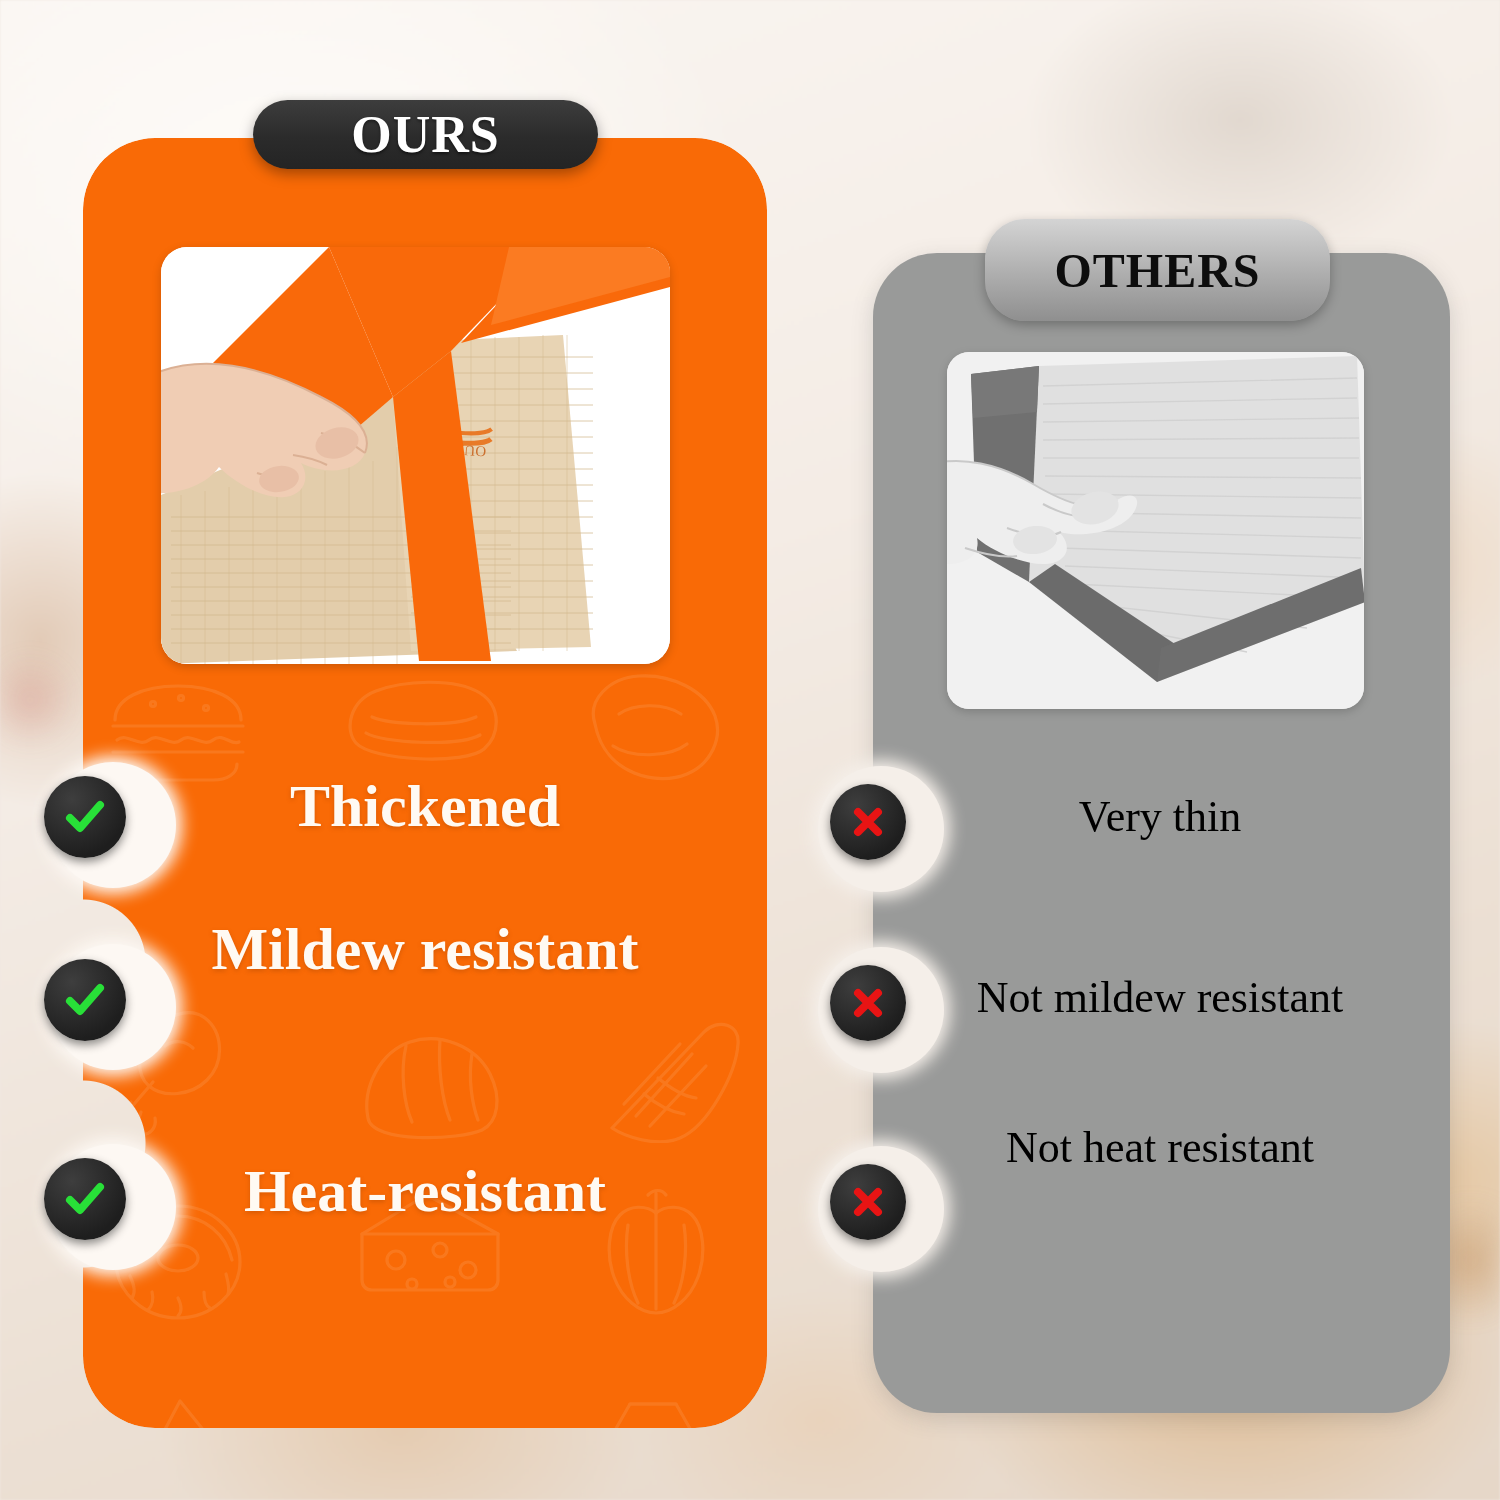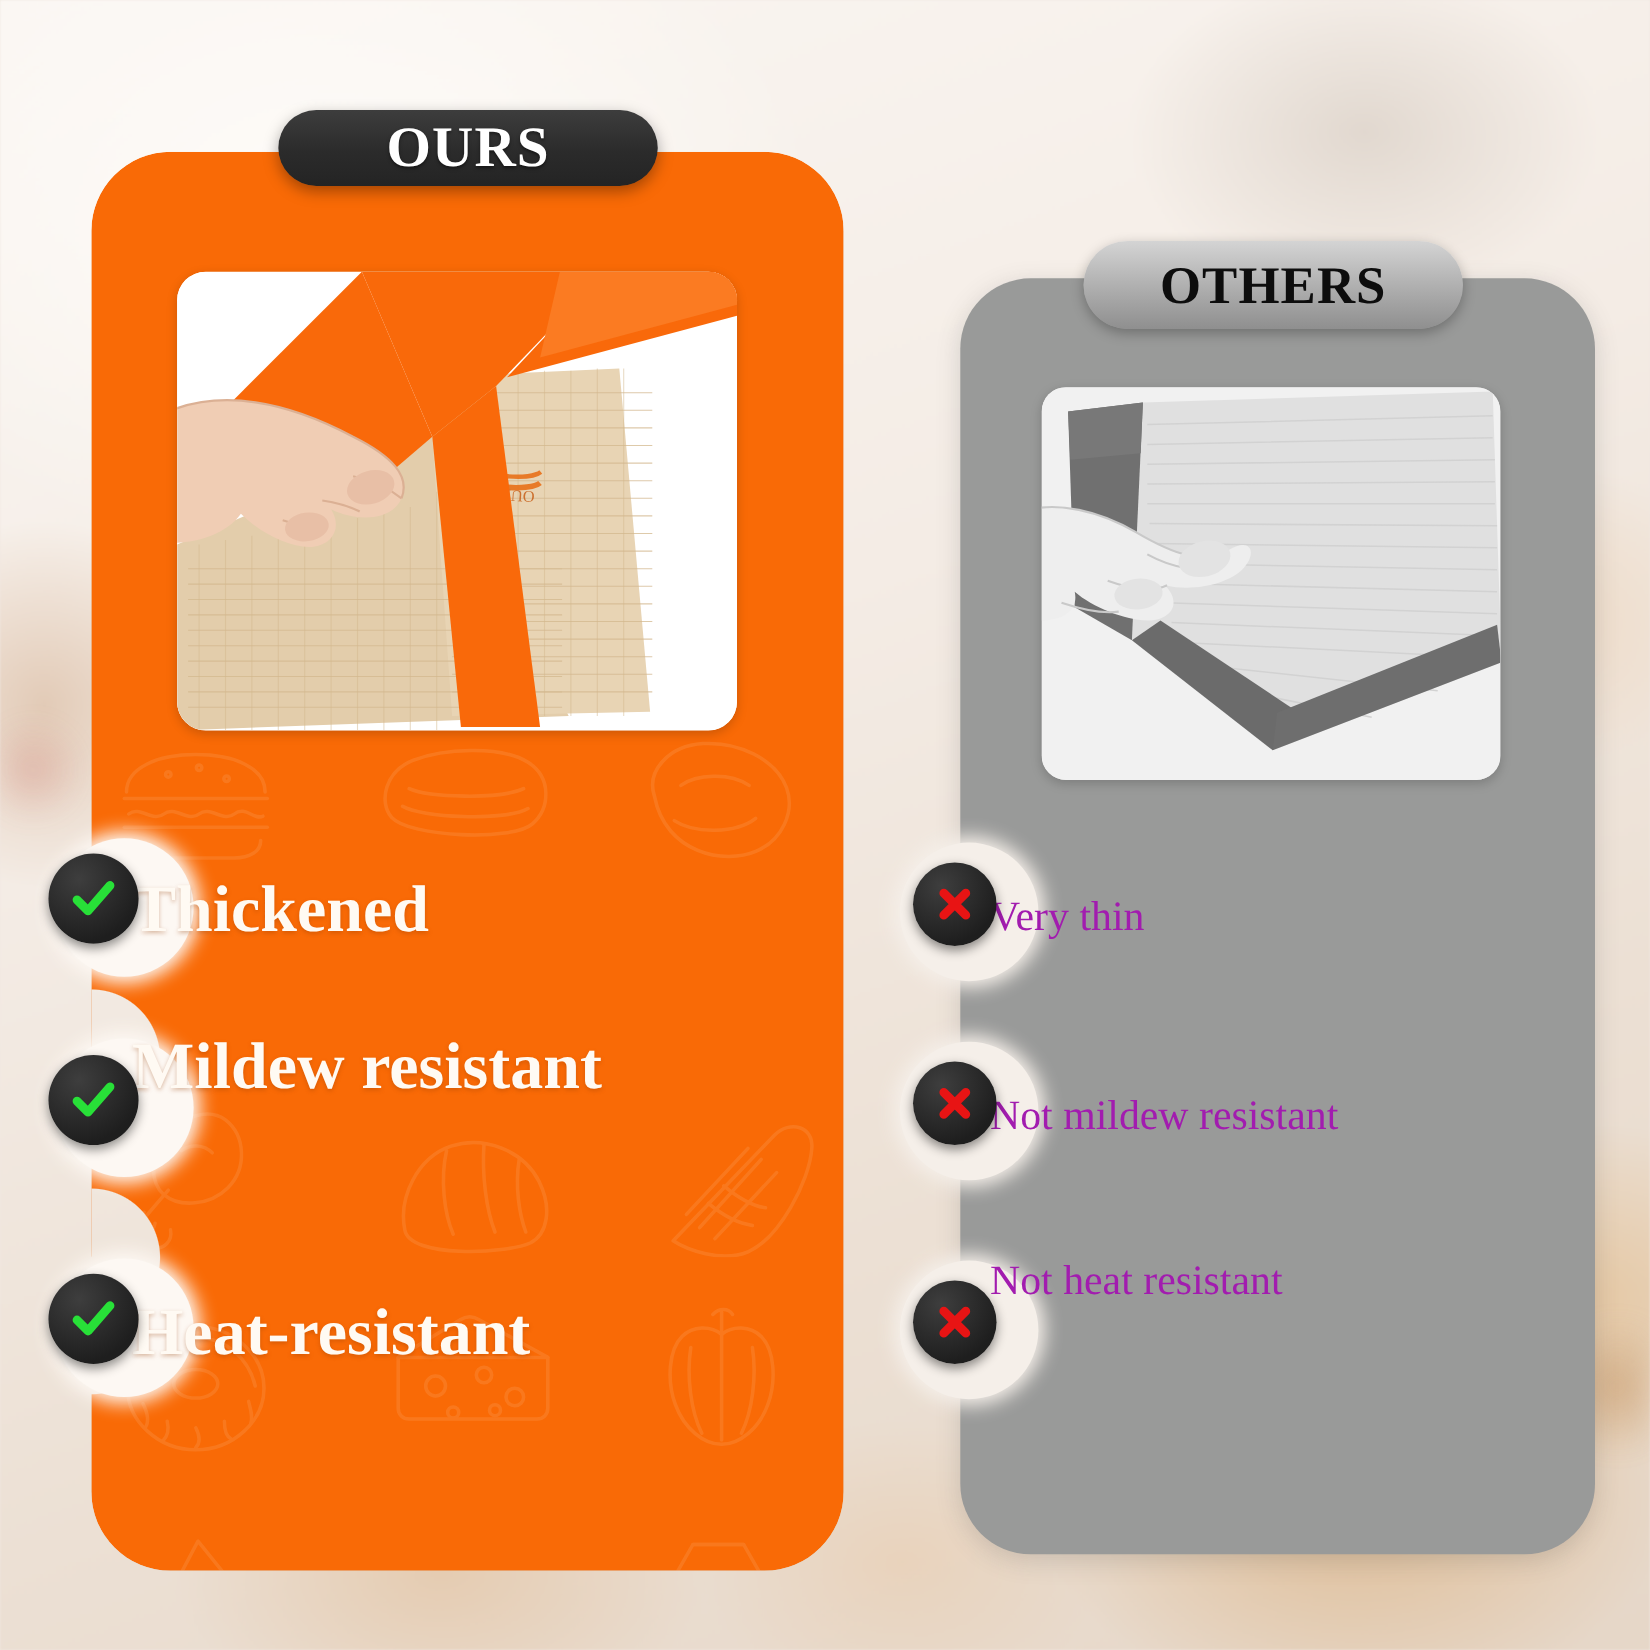"OTHERS" #others-pill { height: 80px -> 102px }
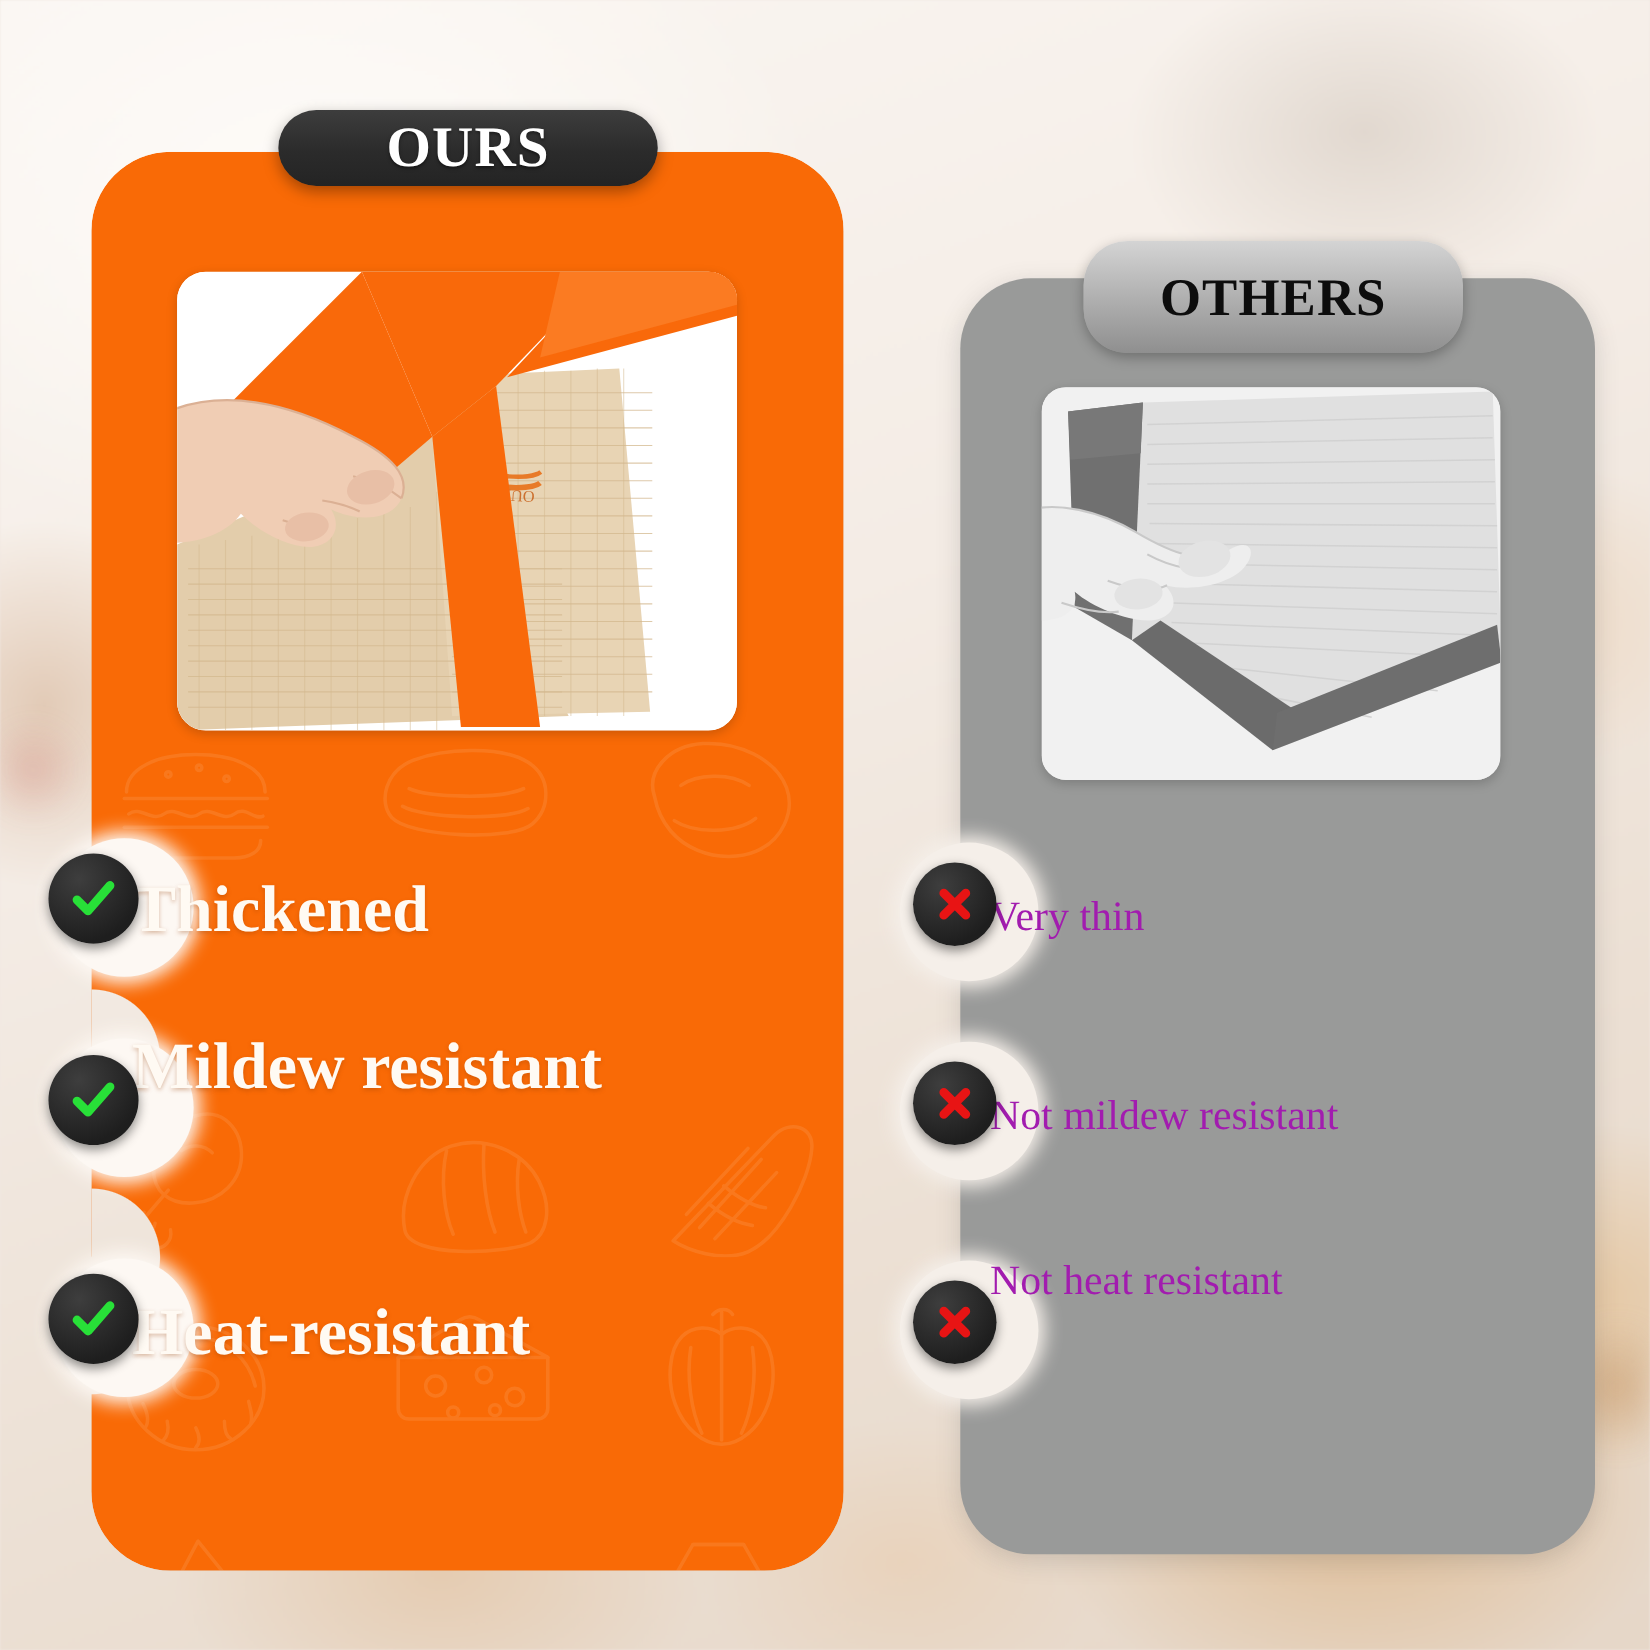"Thickened" .feat-label { margin-top: 20px -> none; text-align: left -> center }
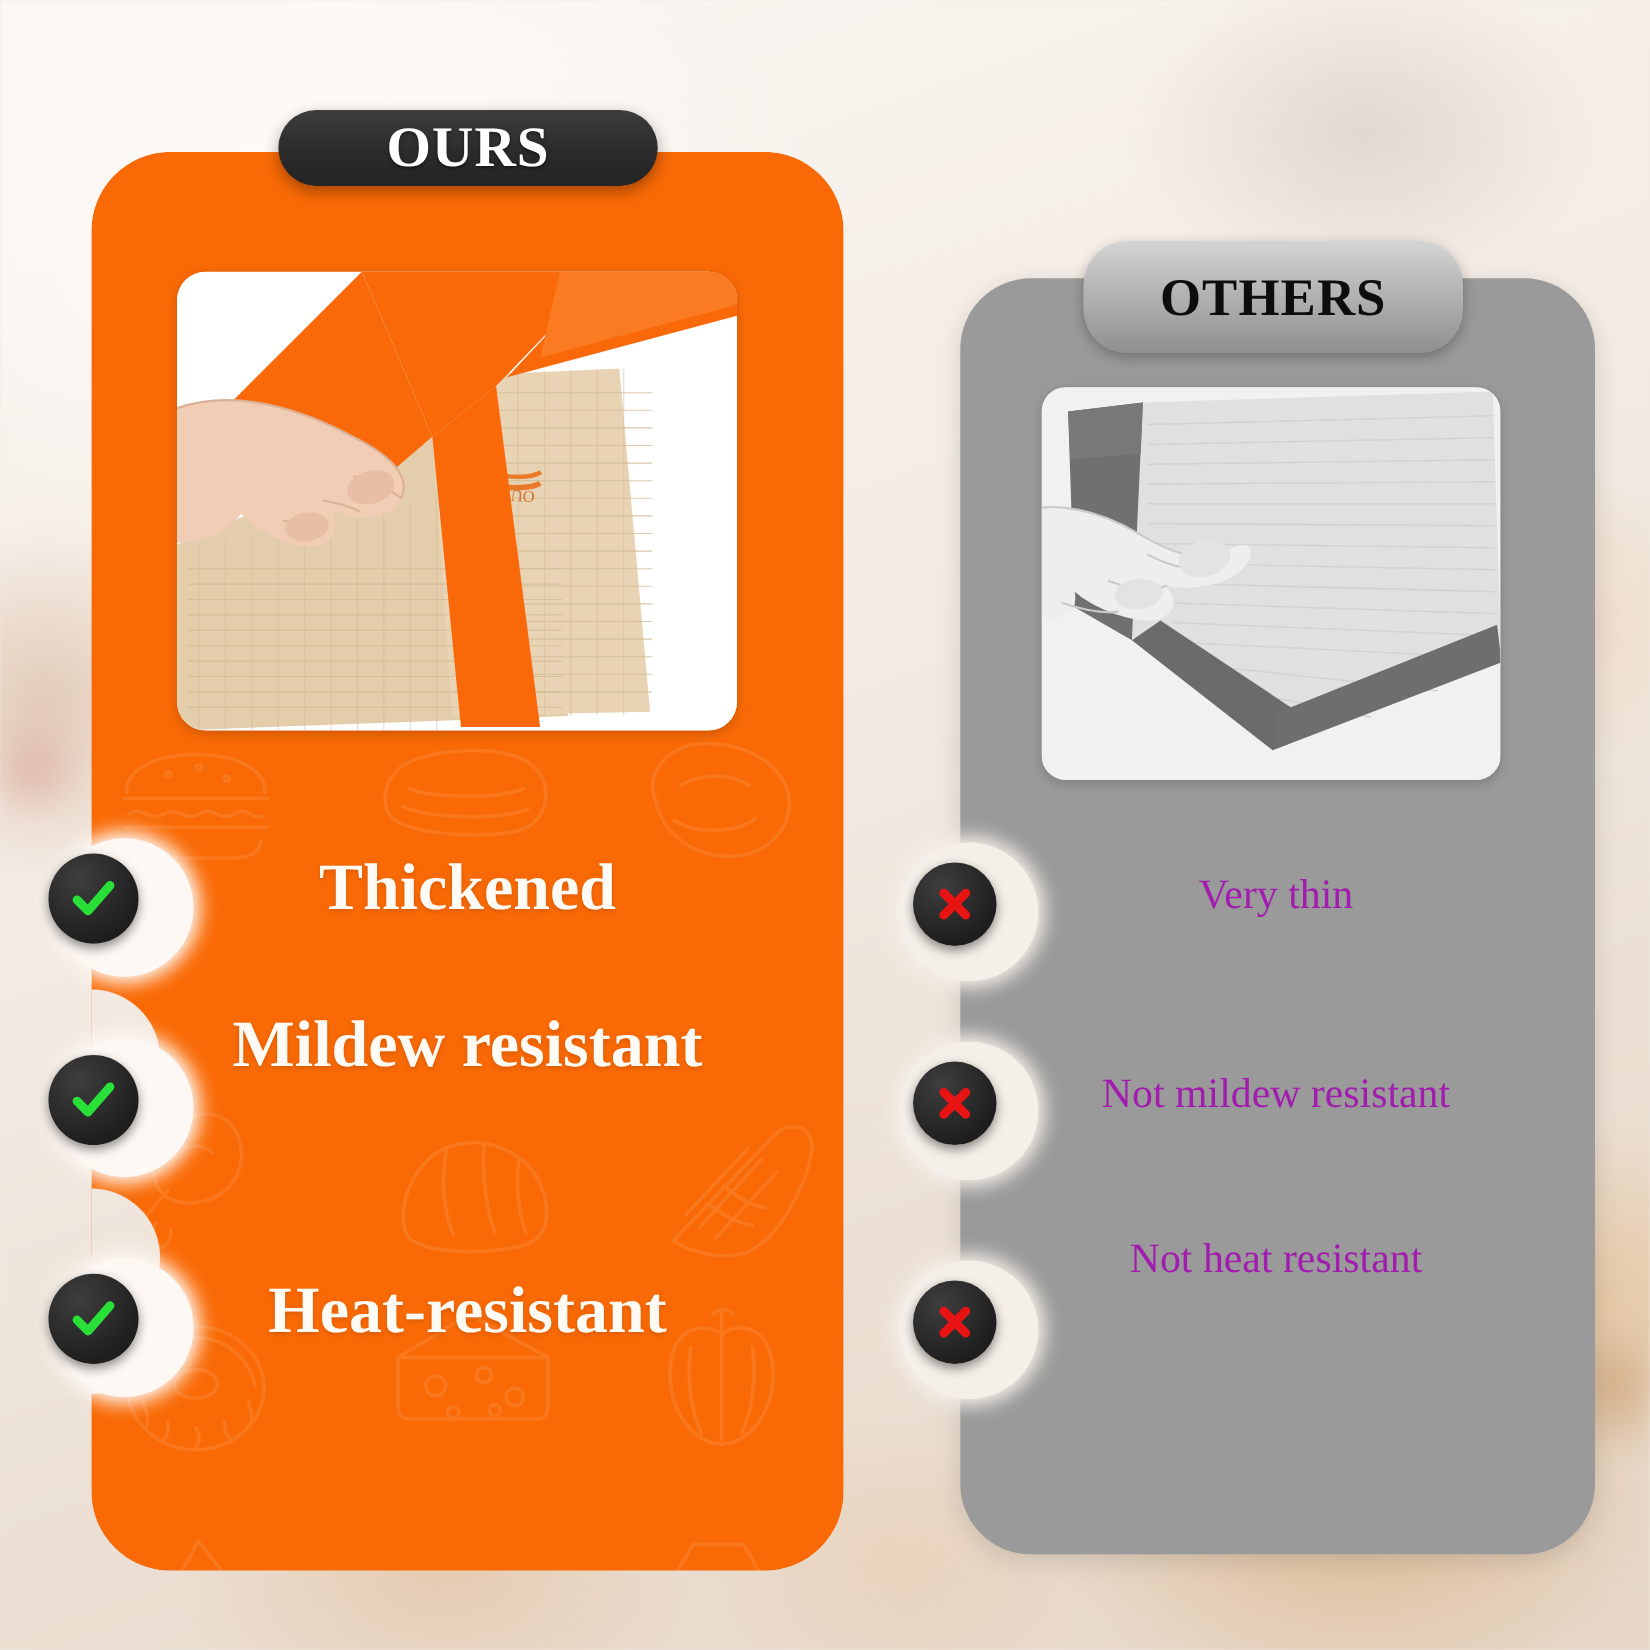"Very thin" .feat-others { color: #a21caf -> #000000; font-size: 38px -> 44px }
